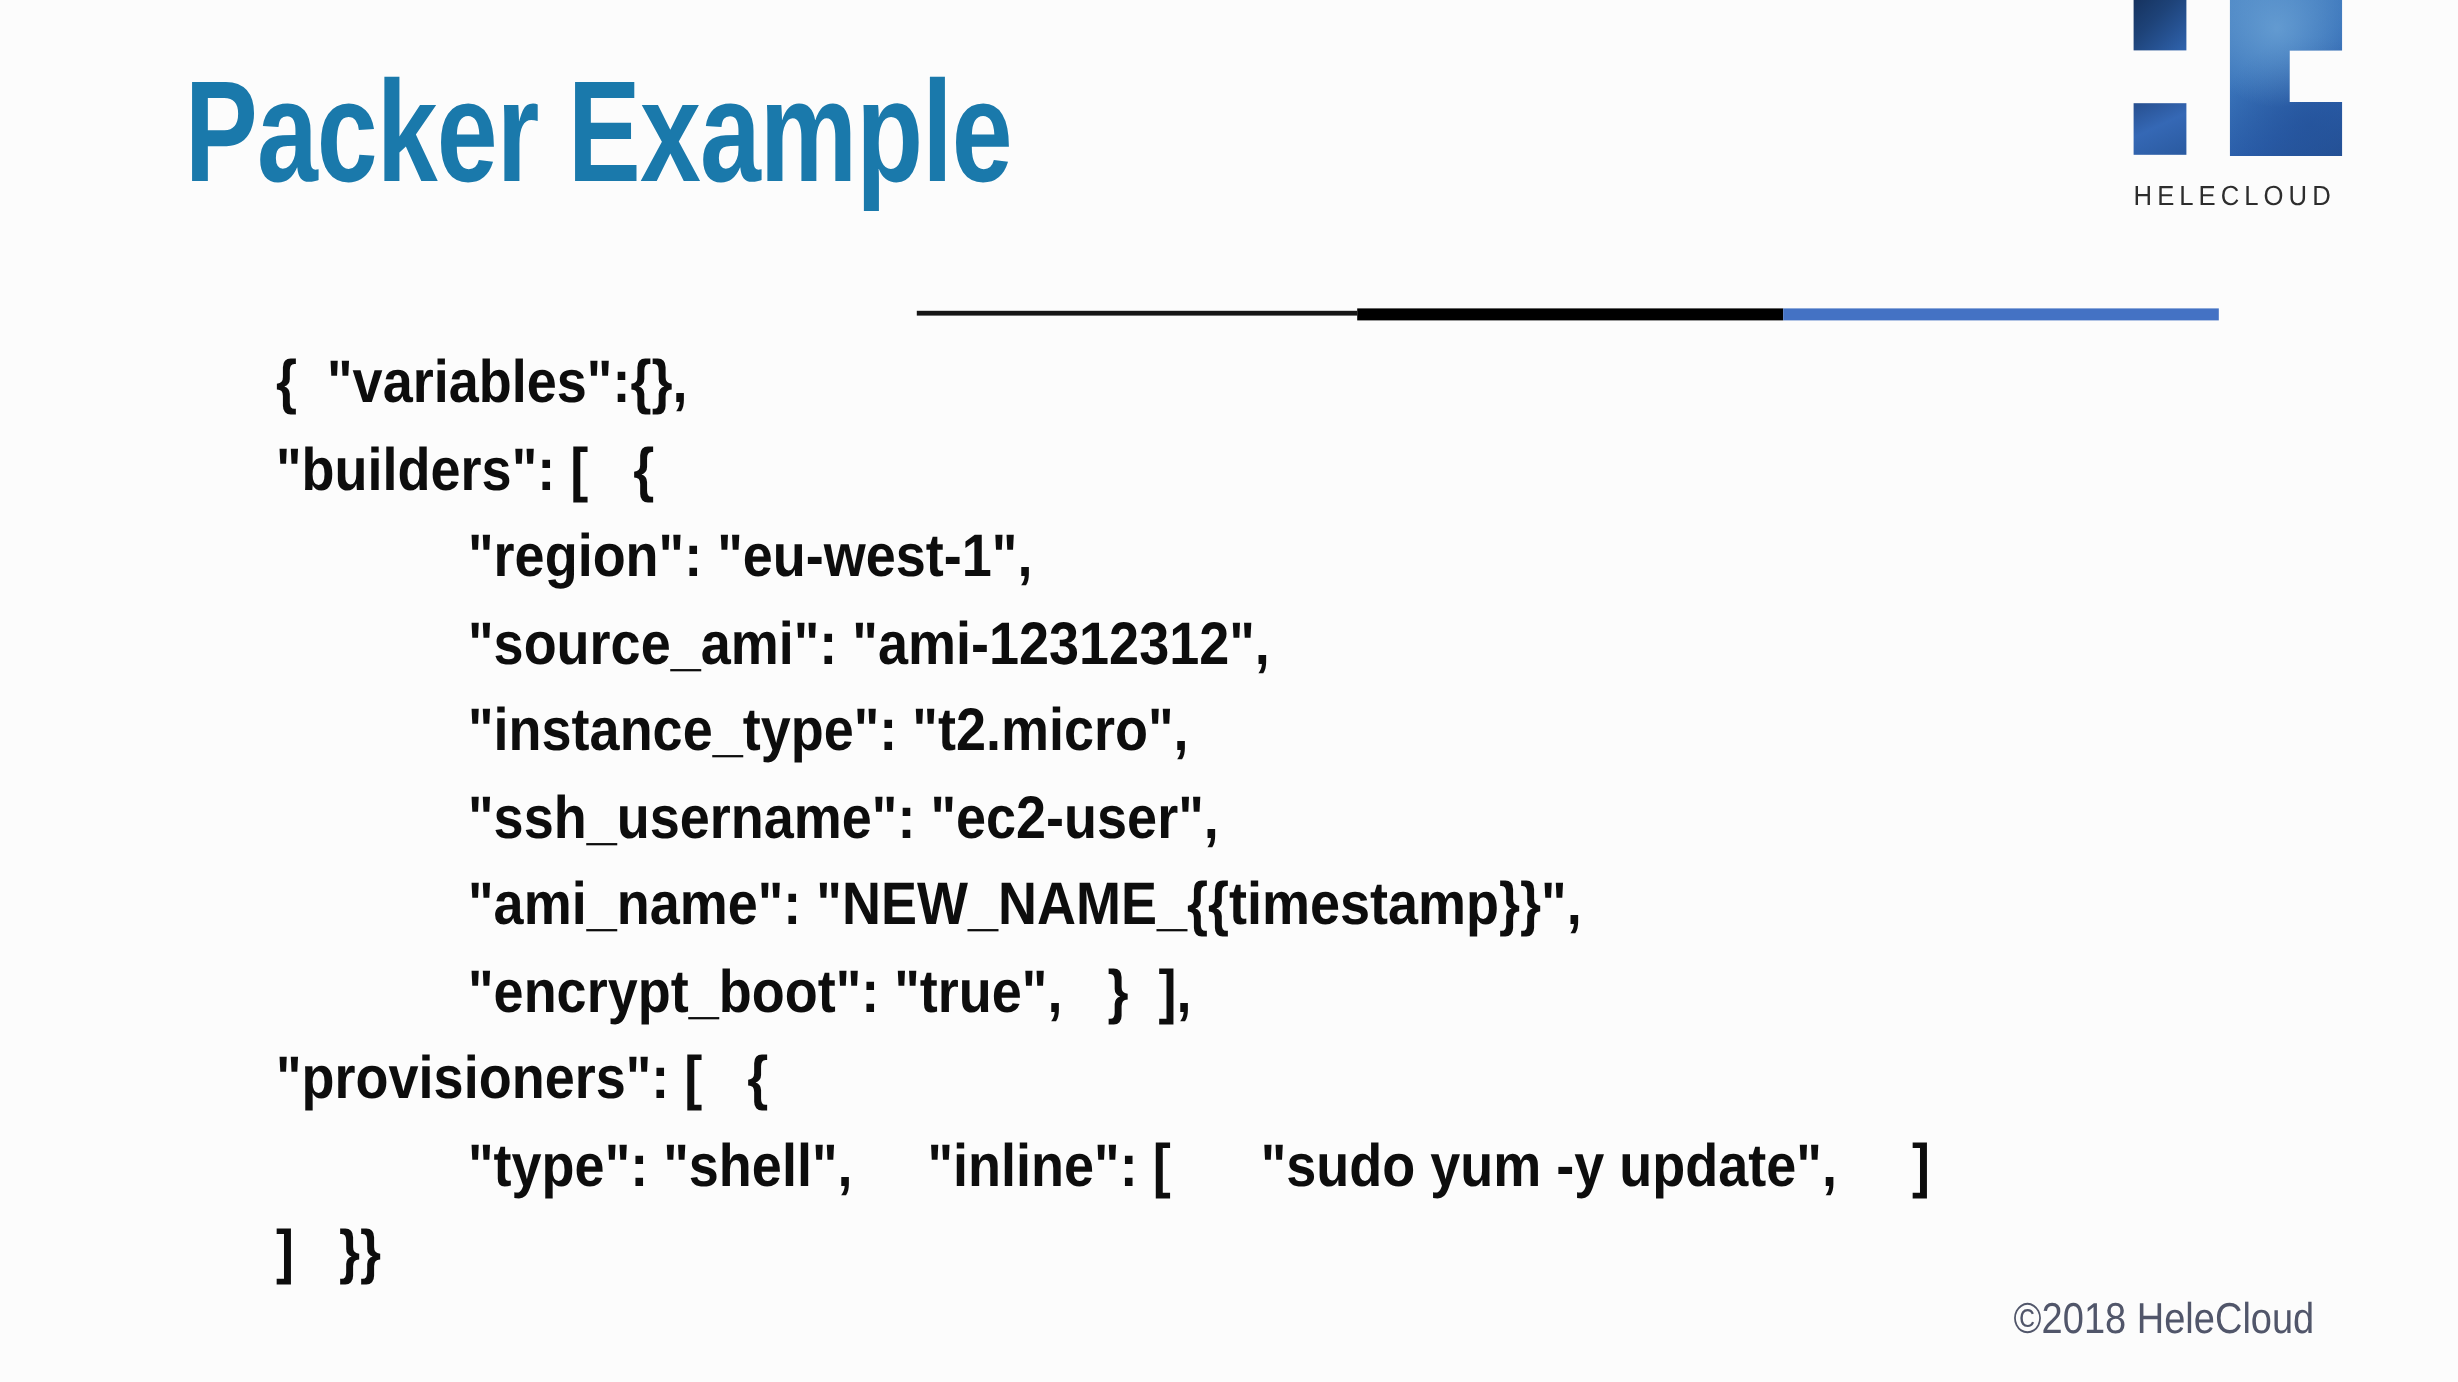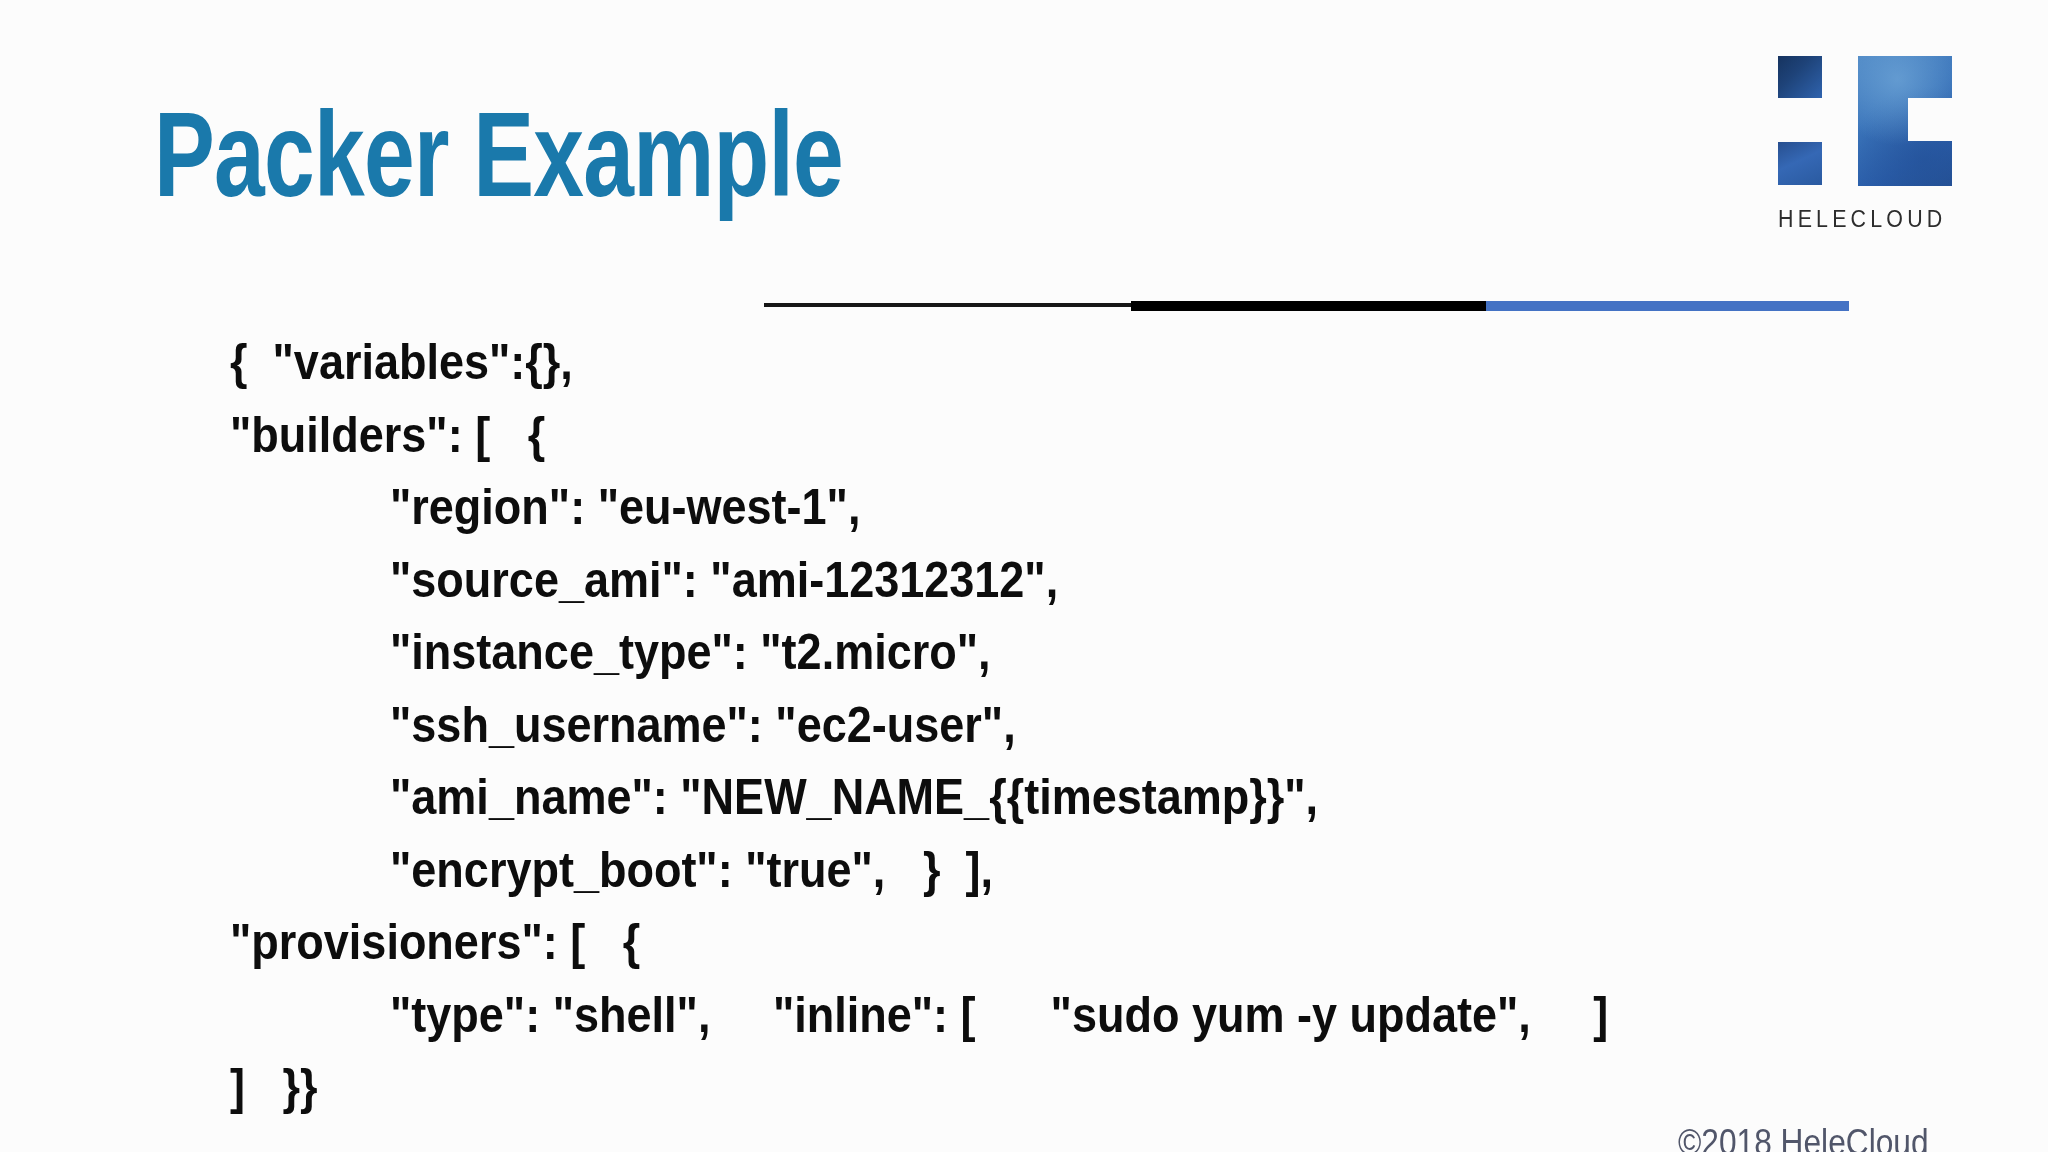"Packer Example" .slide { margin-top: 44px -> none }
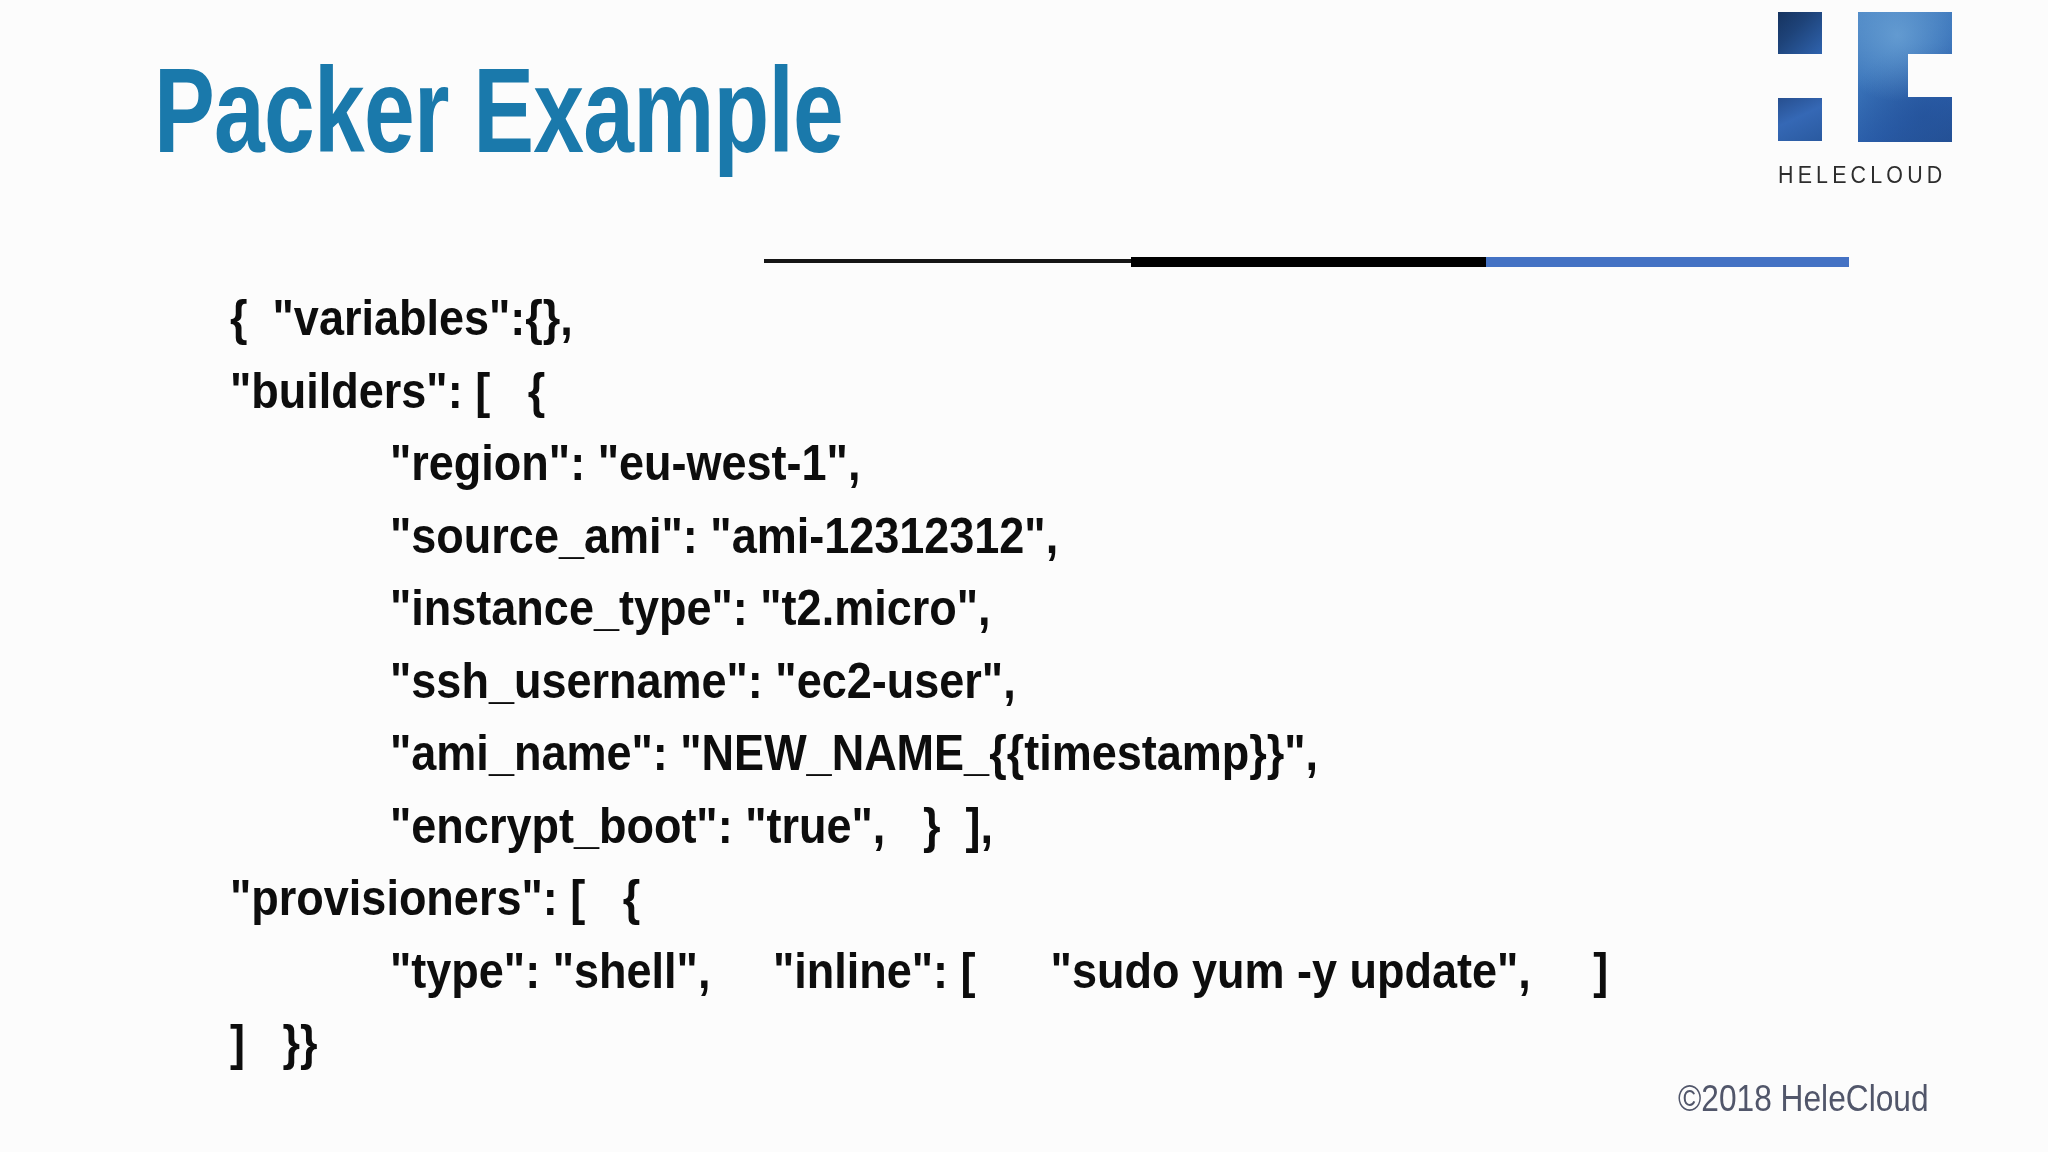"HELECLOUD" .logo { top: 12px -> 0 }
